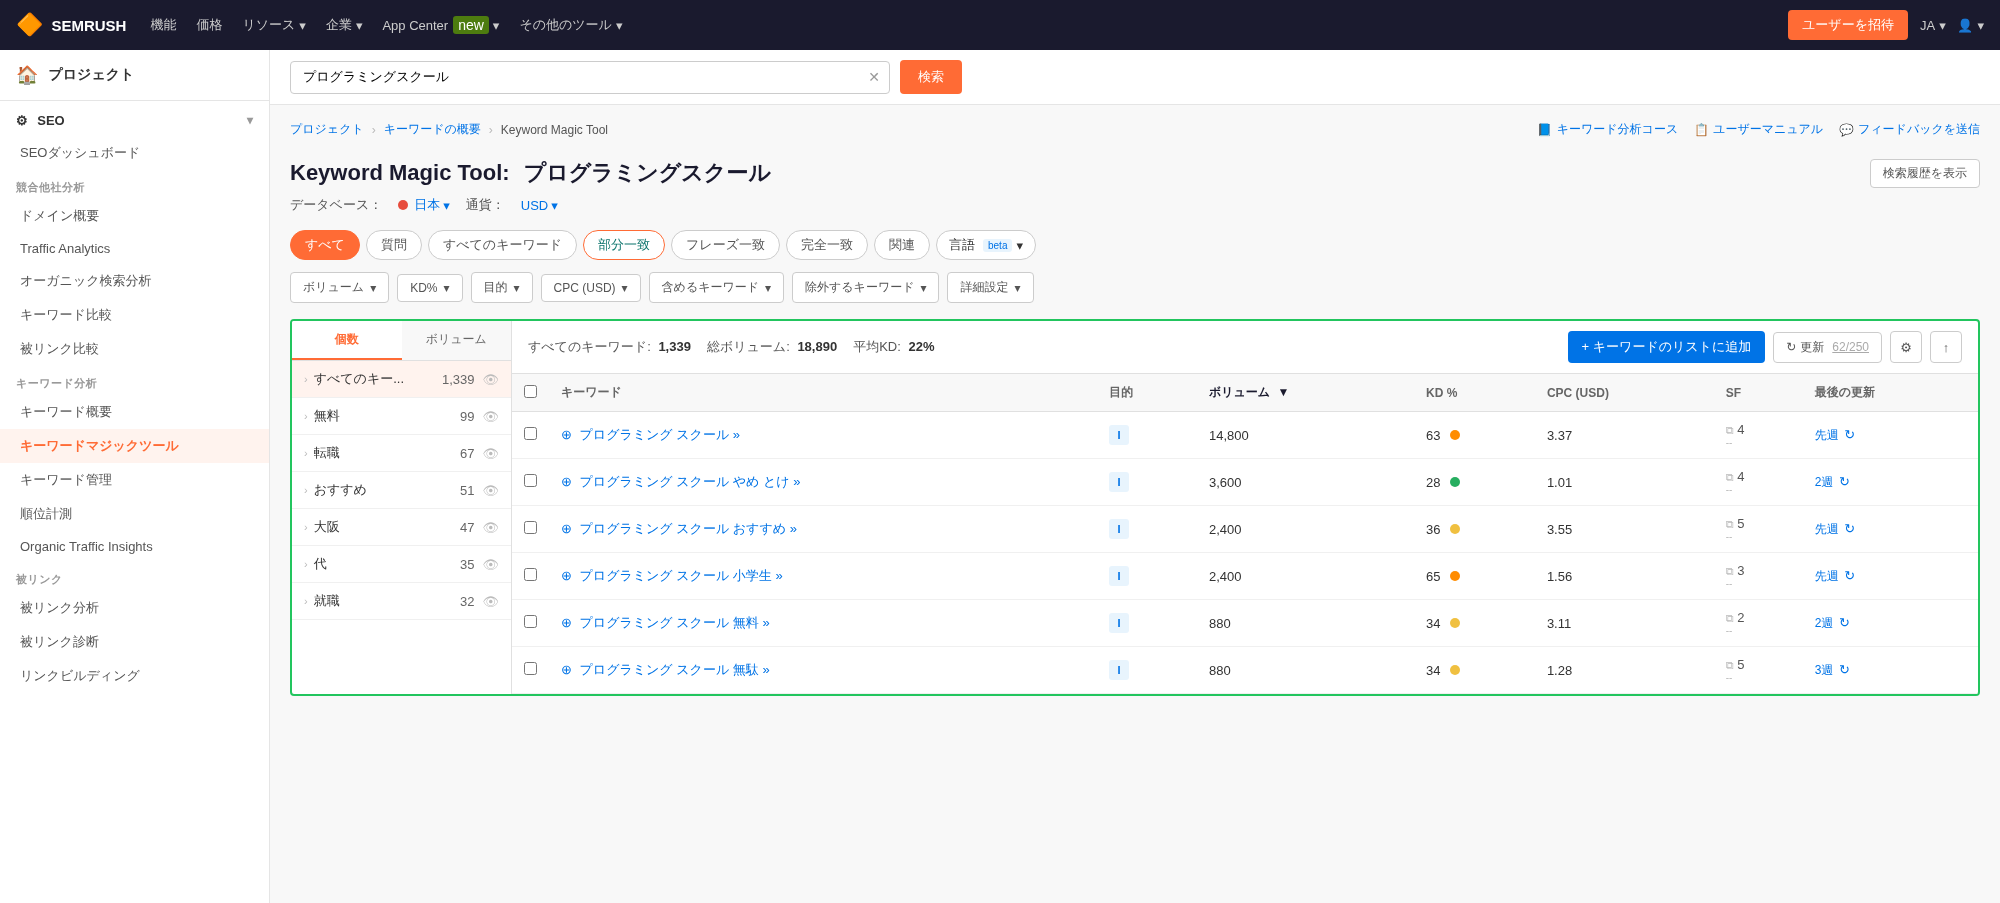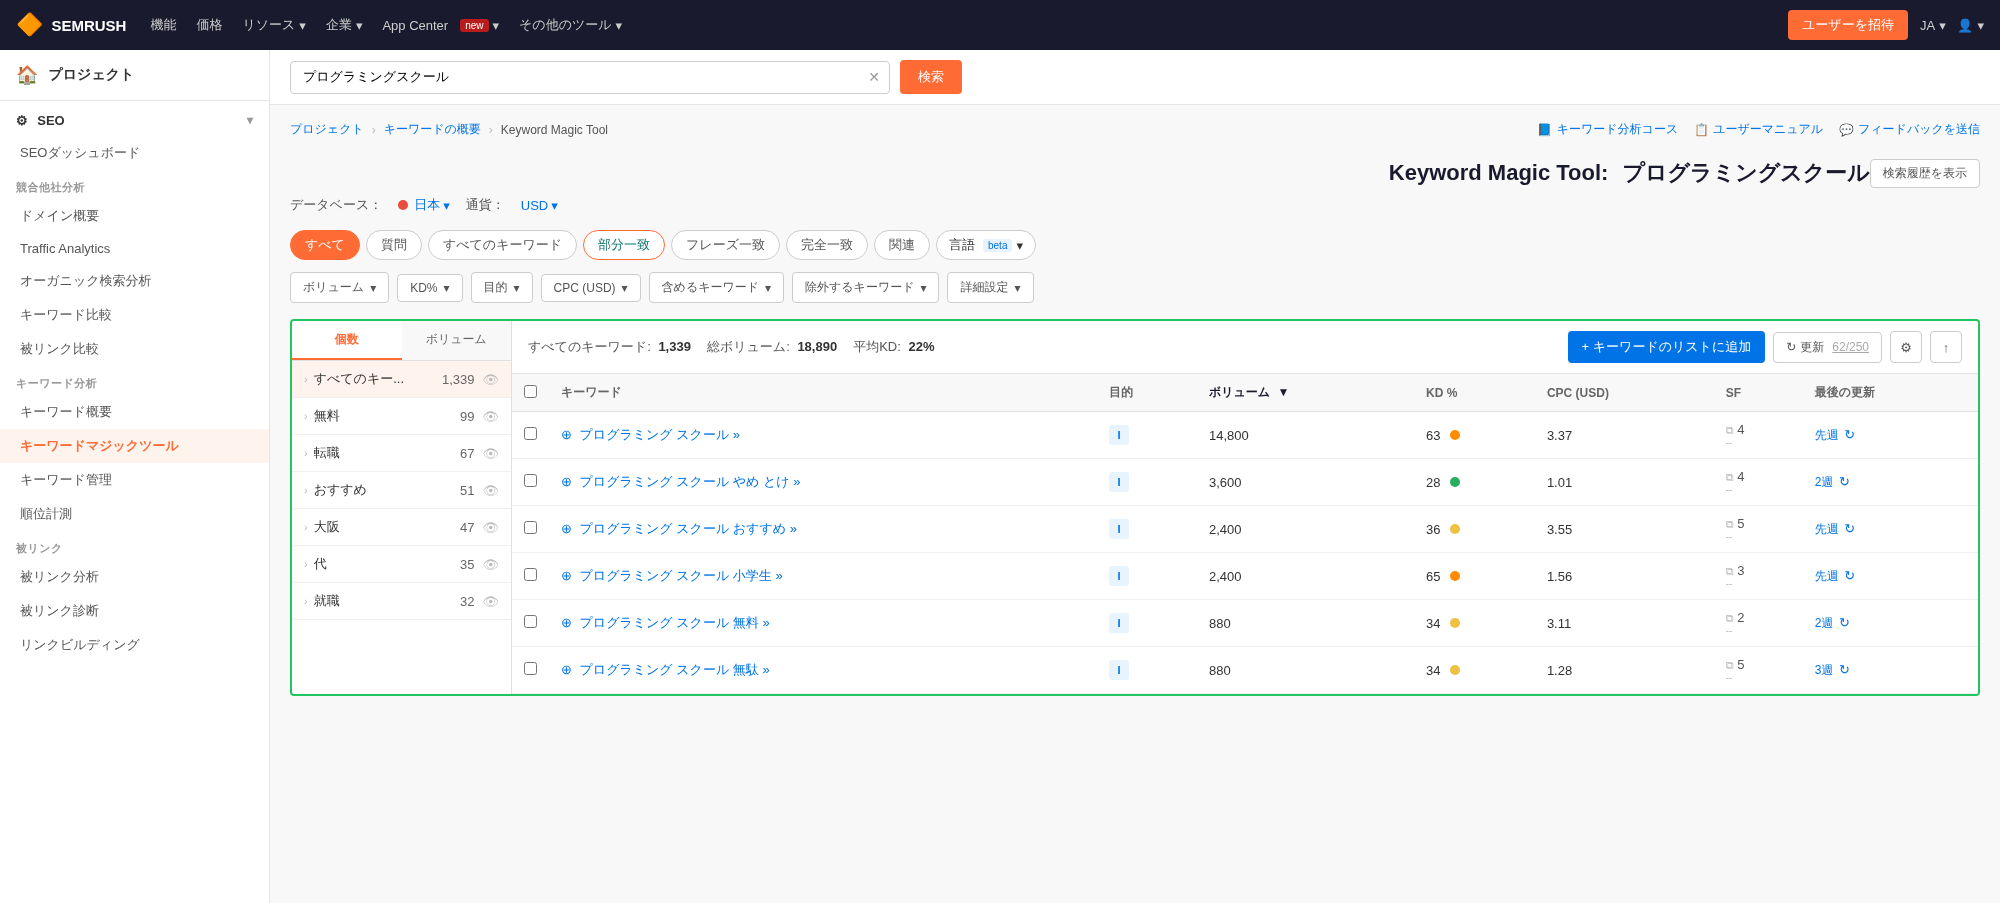"new" .nav-badge { background: #b91c1c -> #4d7c0f; font-size: 10px -> 14px; margin-left: 8px -> 1px }
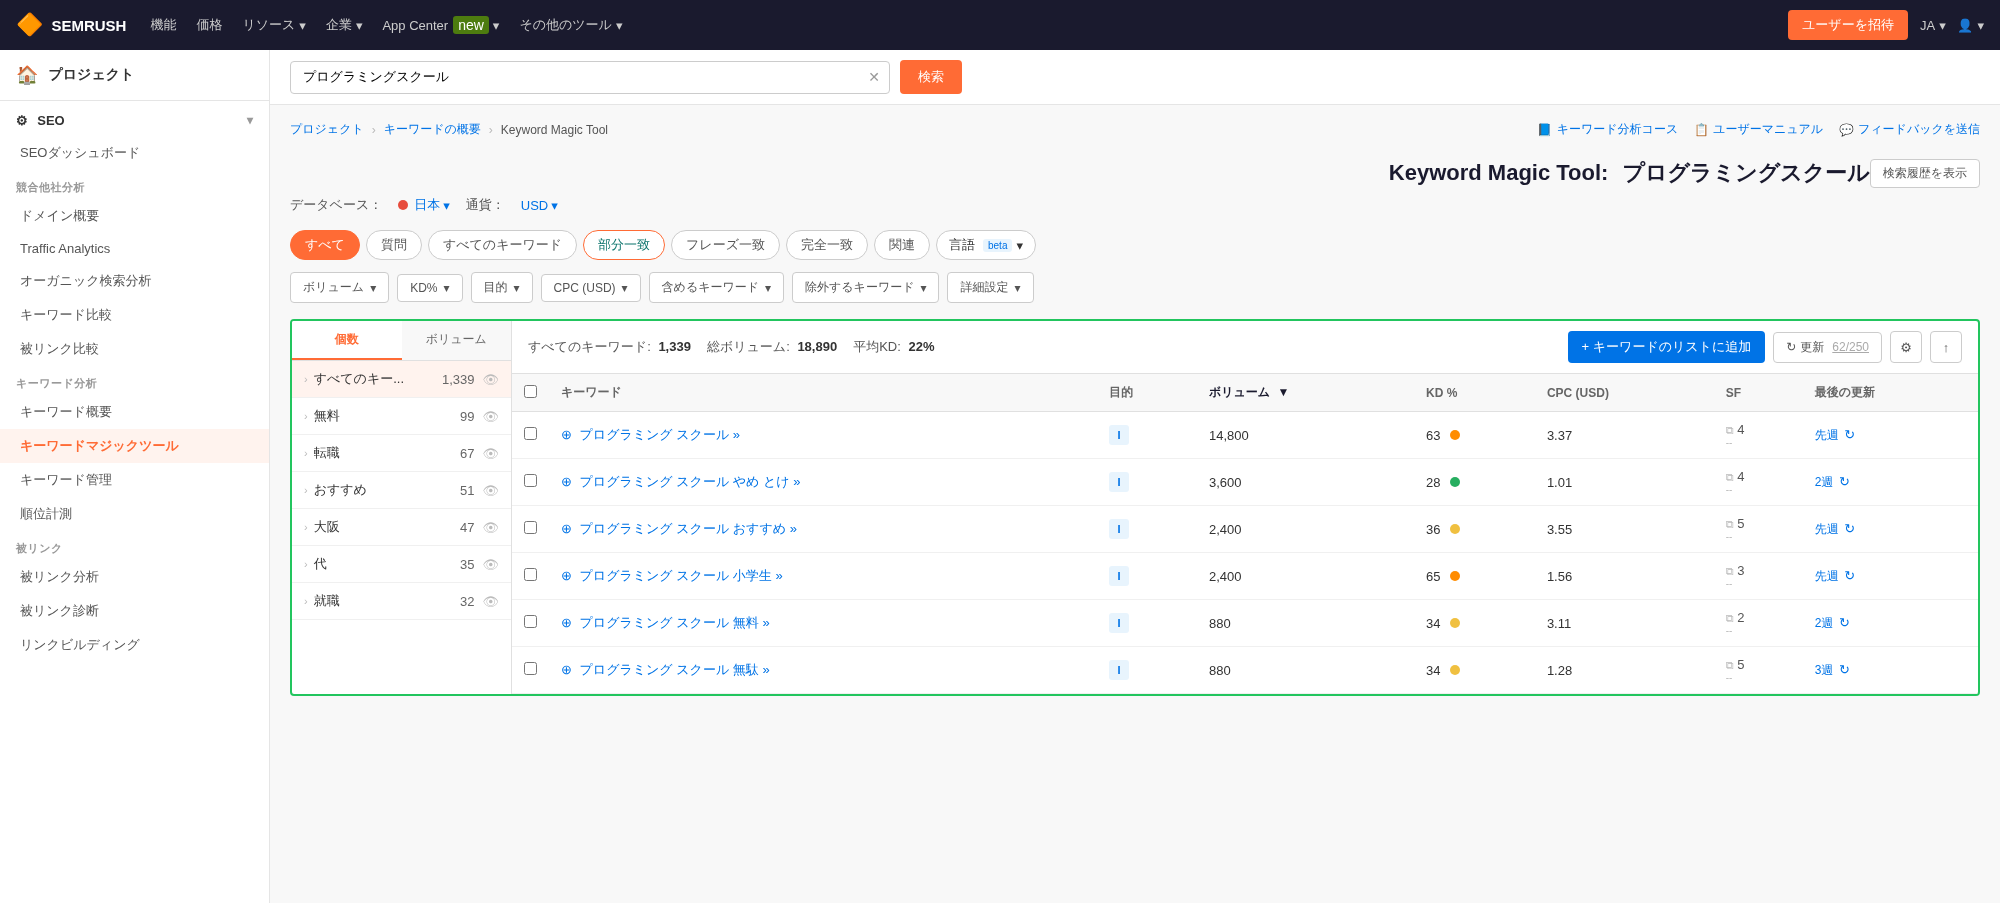"Keyword Magic Tool: プログラミングスクール" .title-row { justify-content: flex-end -> space-between }
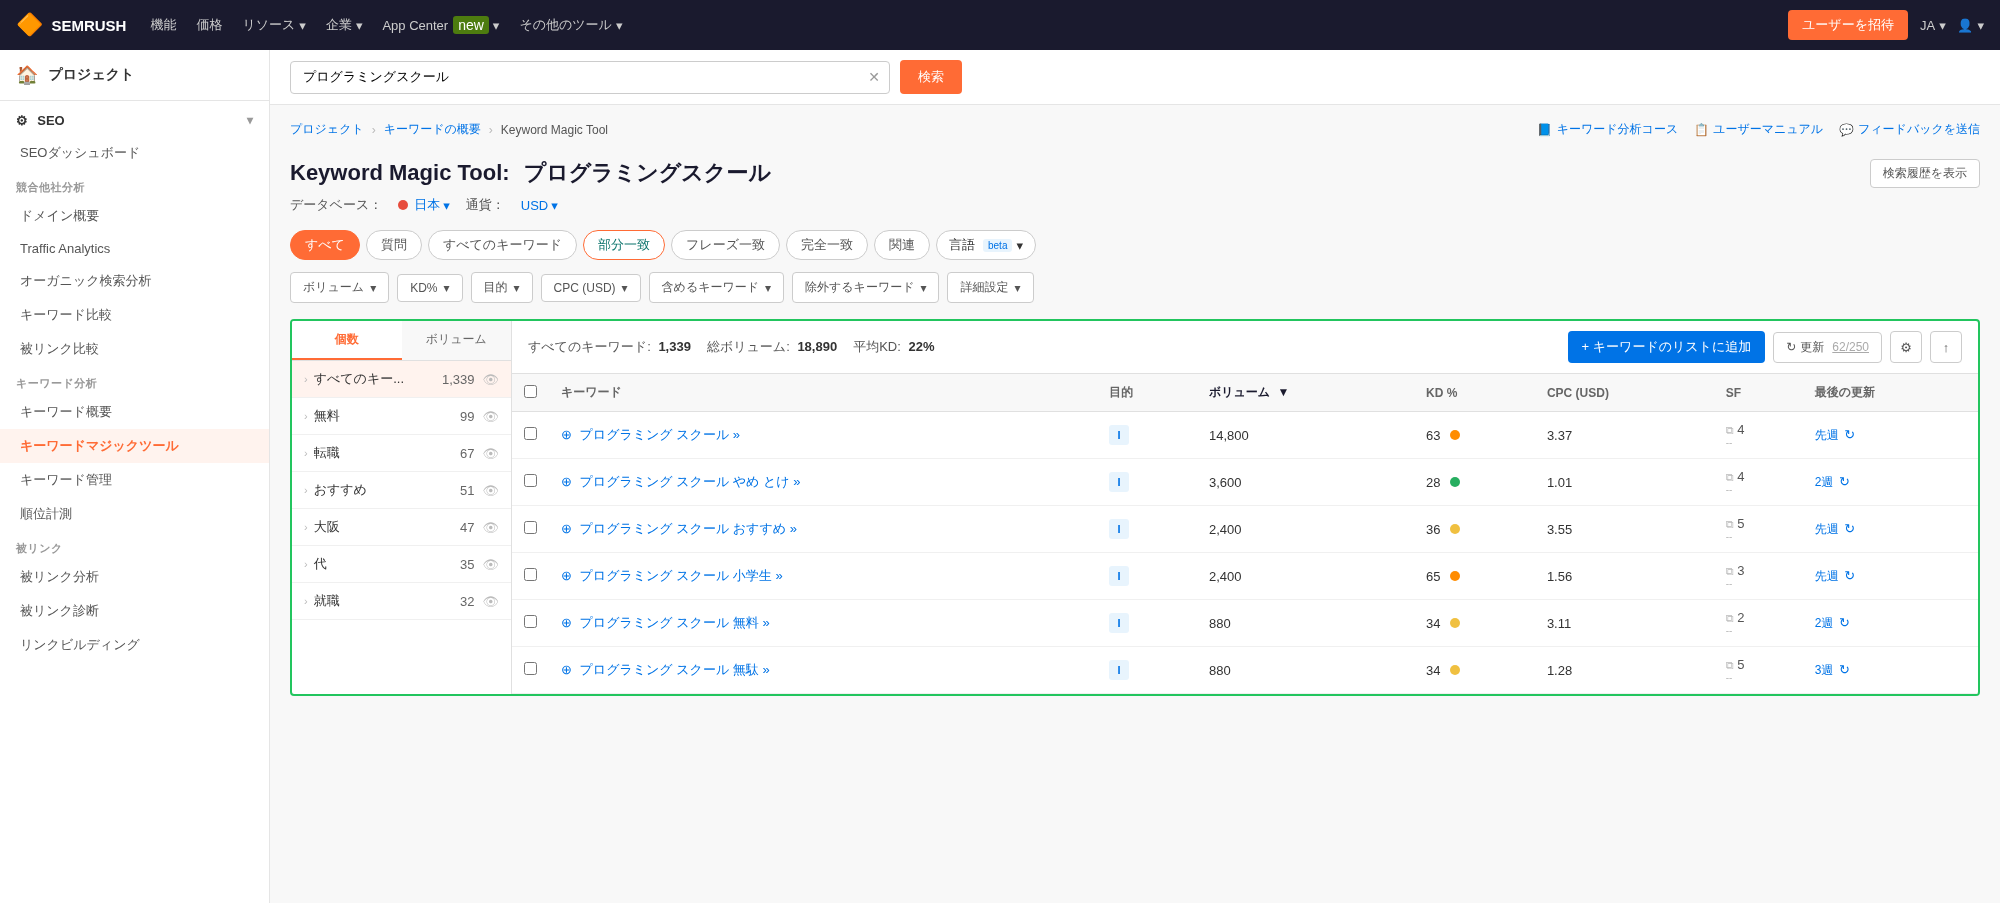"Organic Traffic Insights" div.sidebar-item { html: none -> <div> <span>Organic Traffic Insights</span> </div> }
